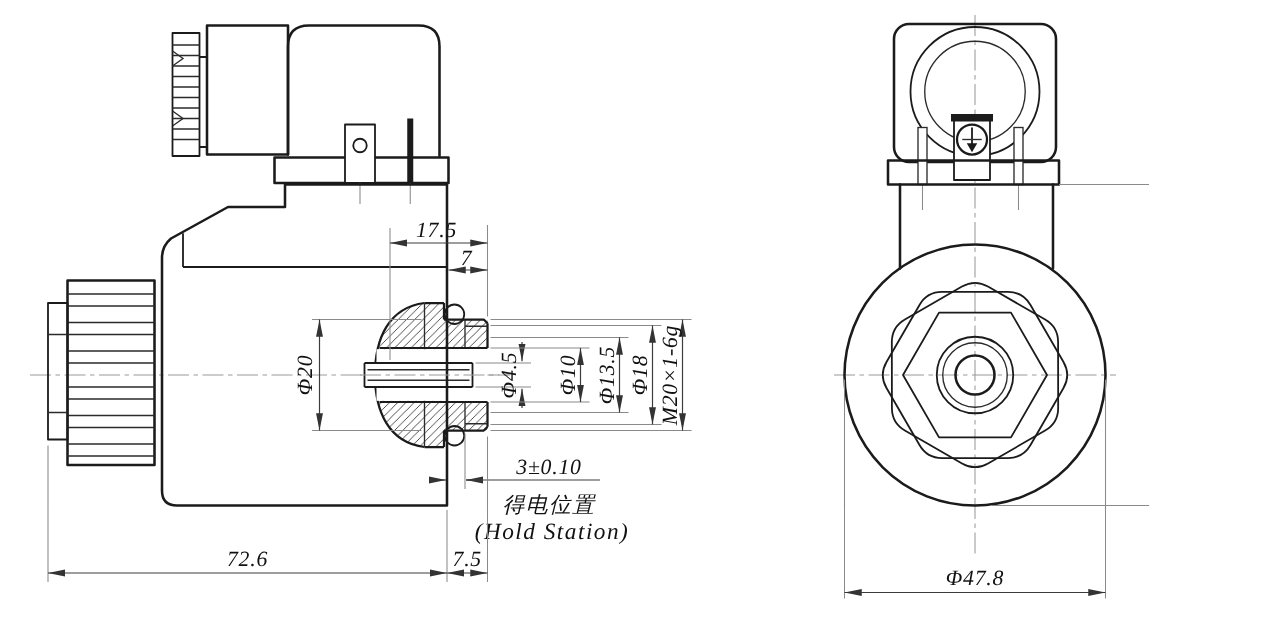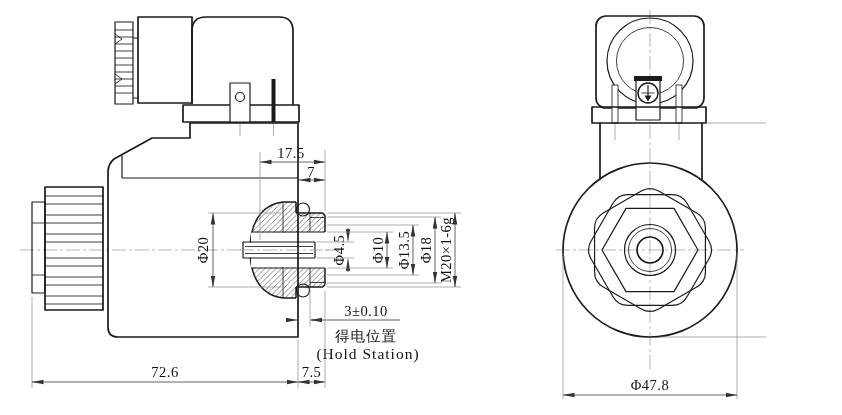"17.5" .page { font-style: none -> italic }
